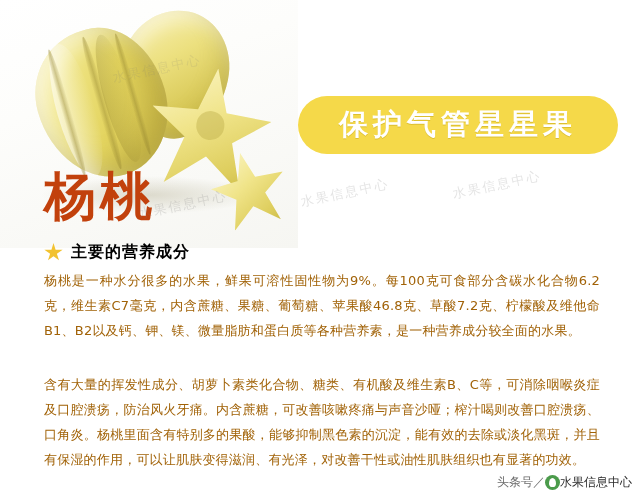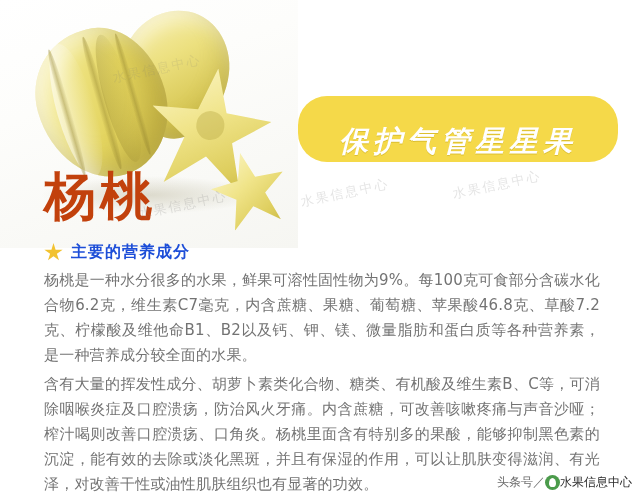"保护气管星星果" .banner { align-items: flex-end -> center; font-style: italic -> none; height: 66px -> 58px }
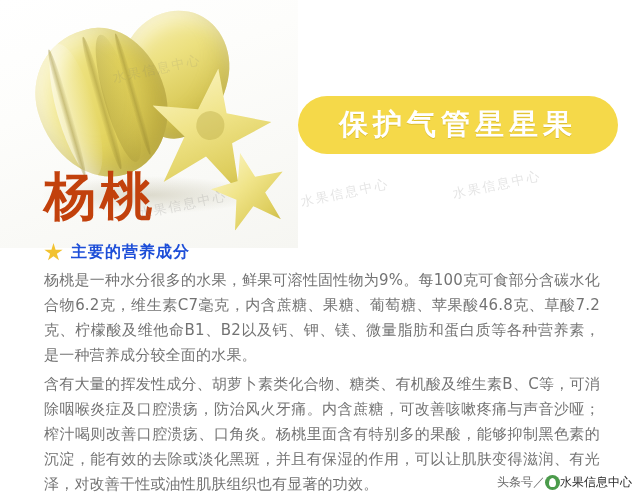"主要的营养成分" .section-title { color: #1d4ed8 -> #000000 }
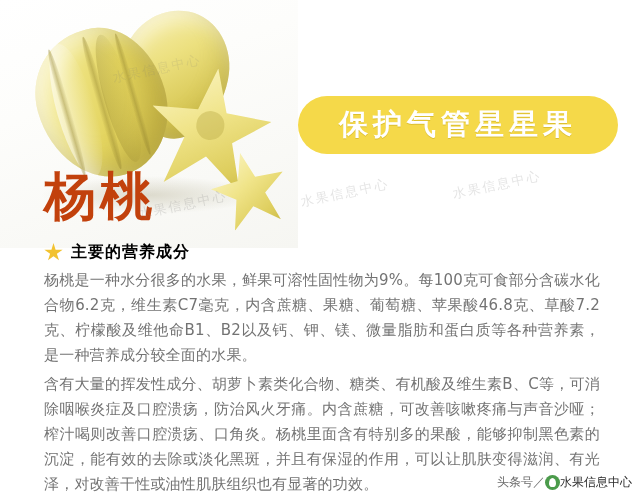"杨桃是一种水分很多的水果，鲜果可溶性固性物为9%。每100克可食部分含碳水化合物" .para { color: #737373 -> #a16207; font-size: 15px -> 13px }
